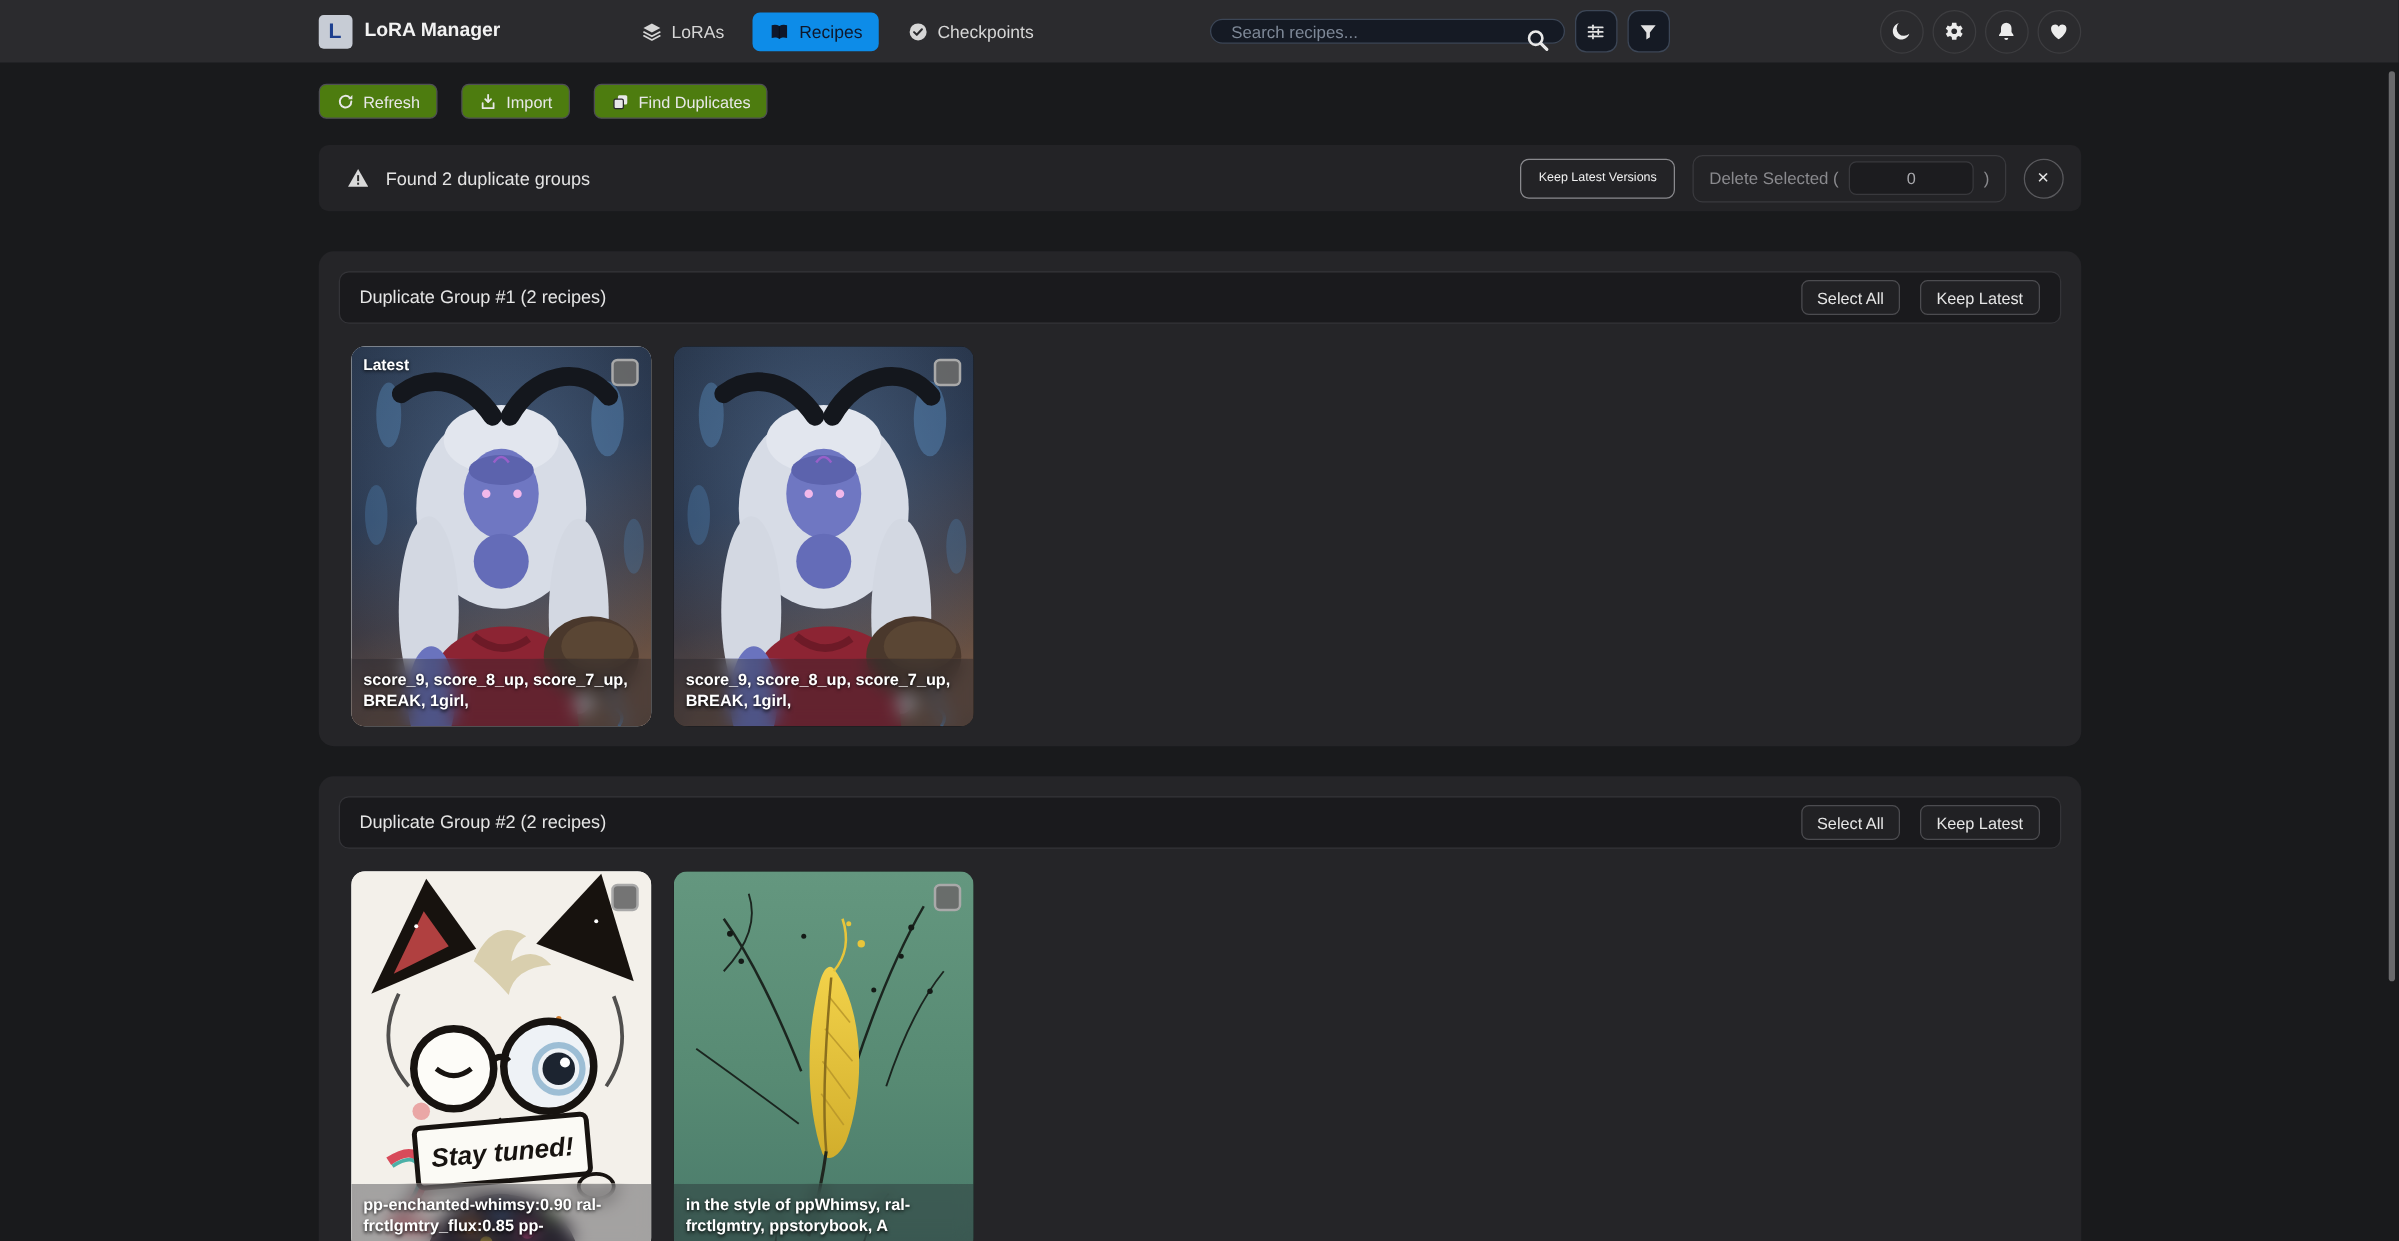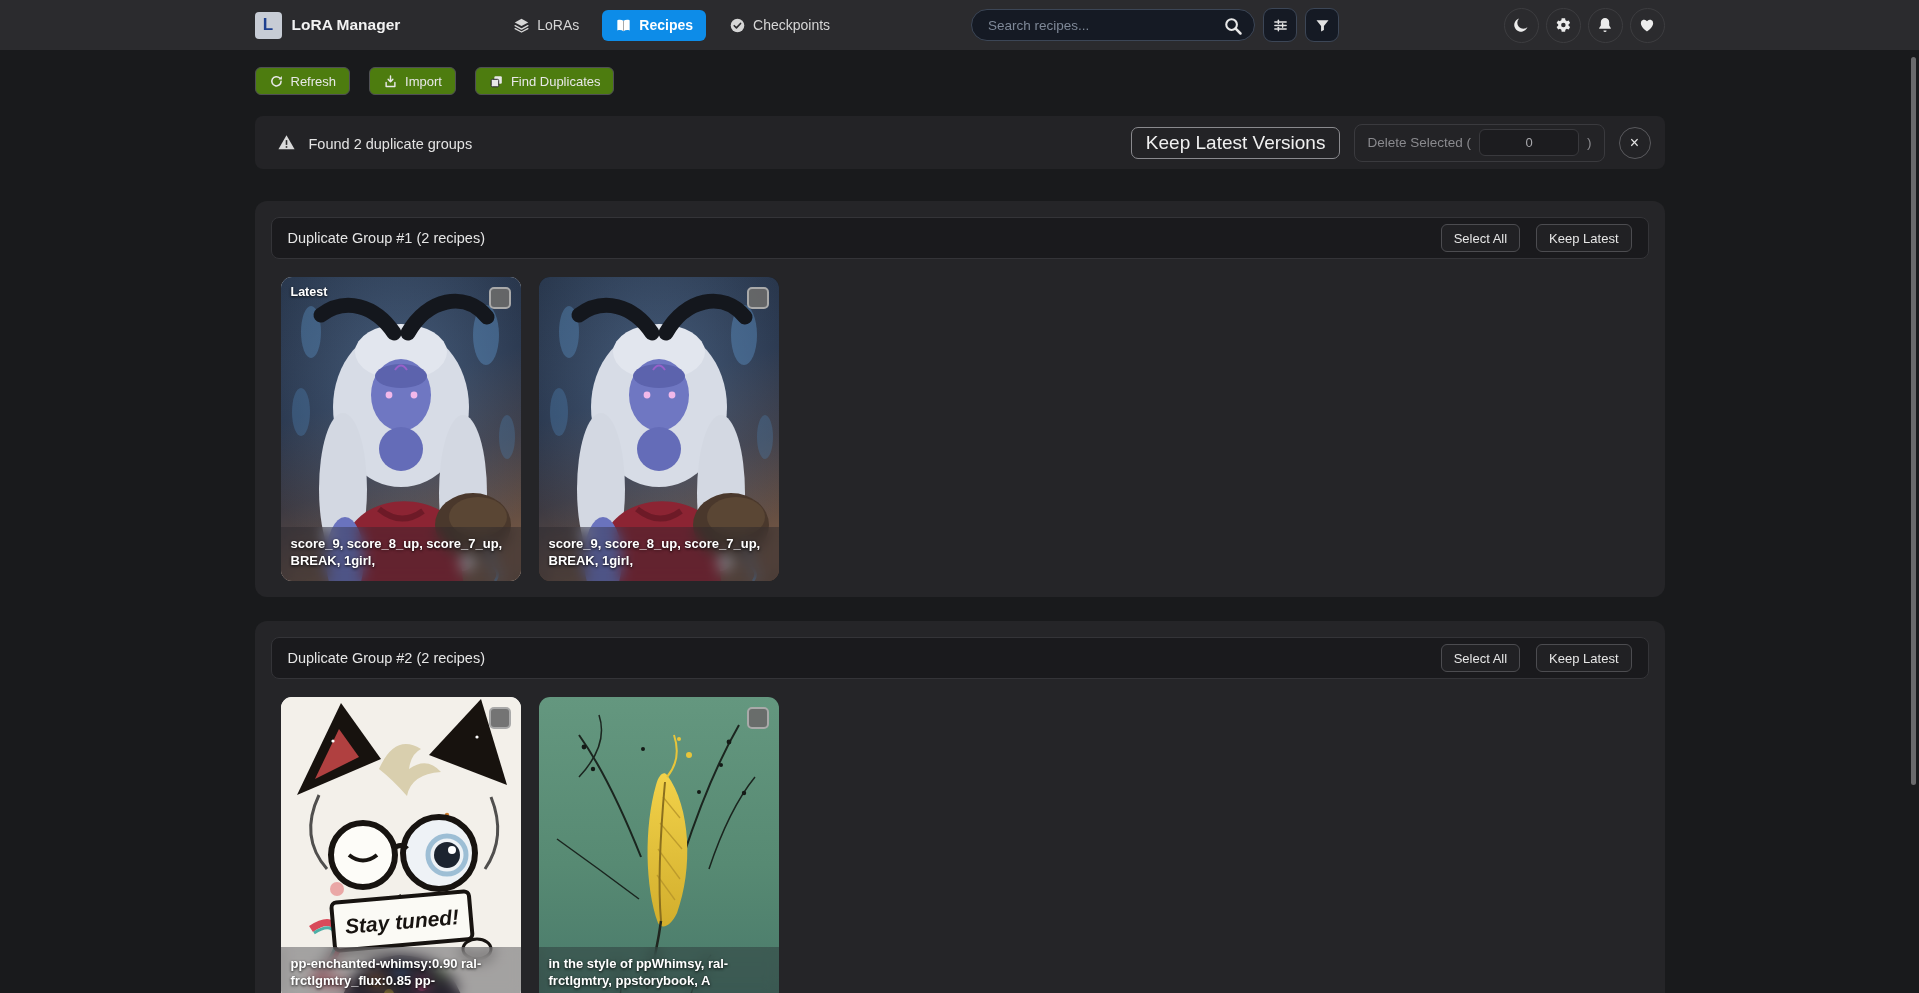"Recipes" .tab.active { color: #ffffff -> #0f172a; font-weight: bold -> none }
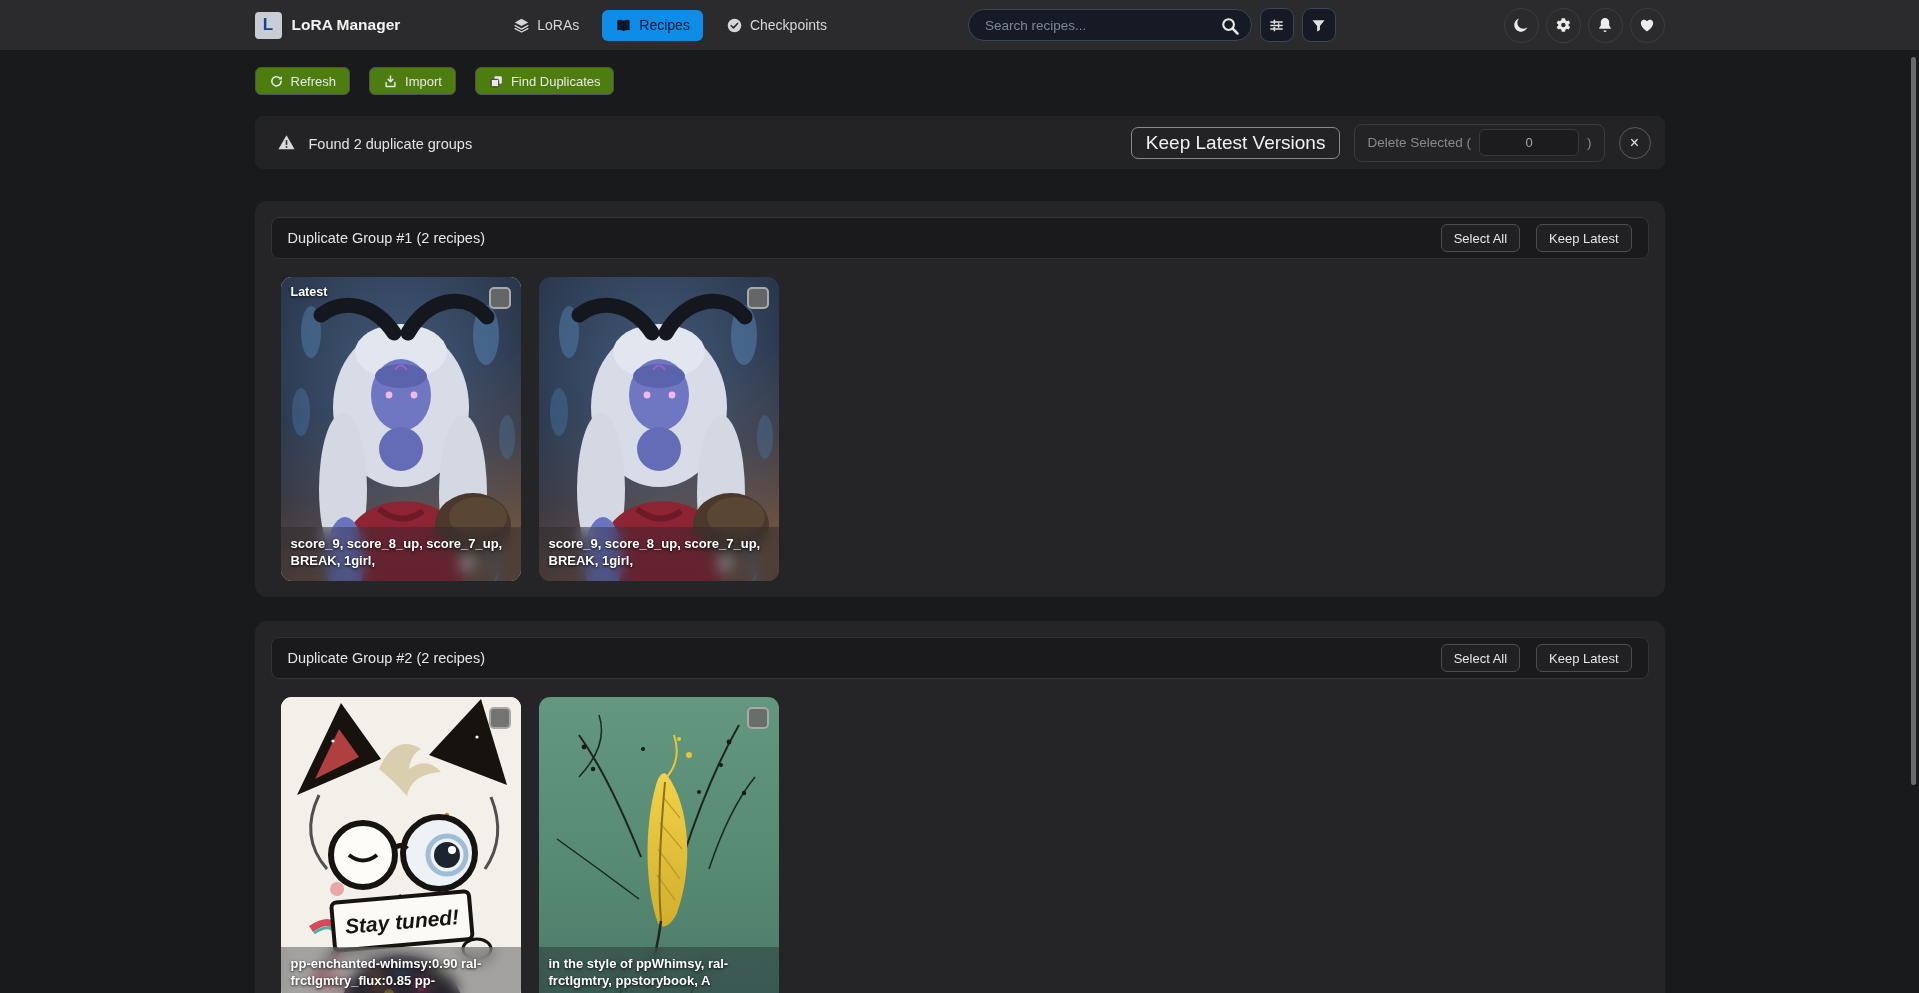"Search recipes..." .search-box input { height: 32px -> 20px }
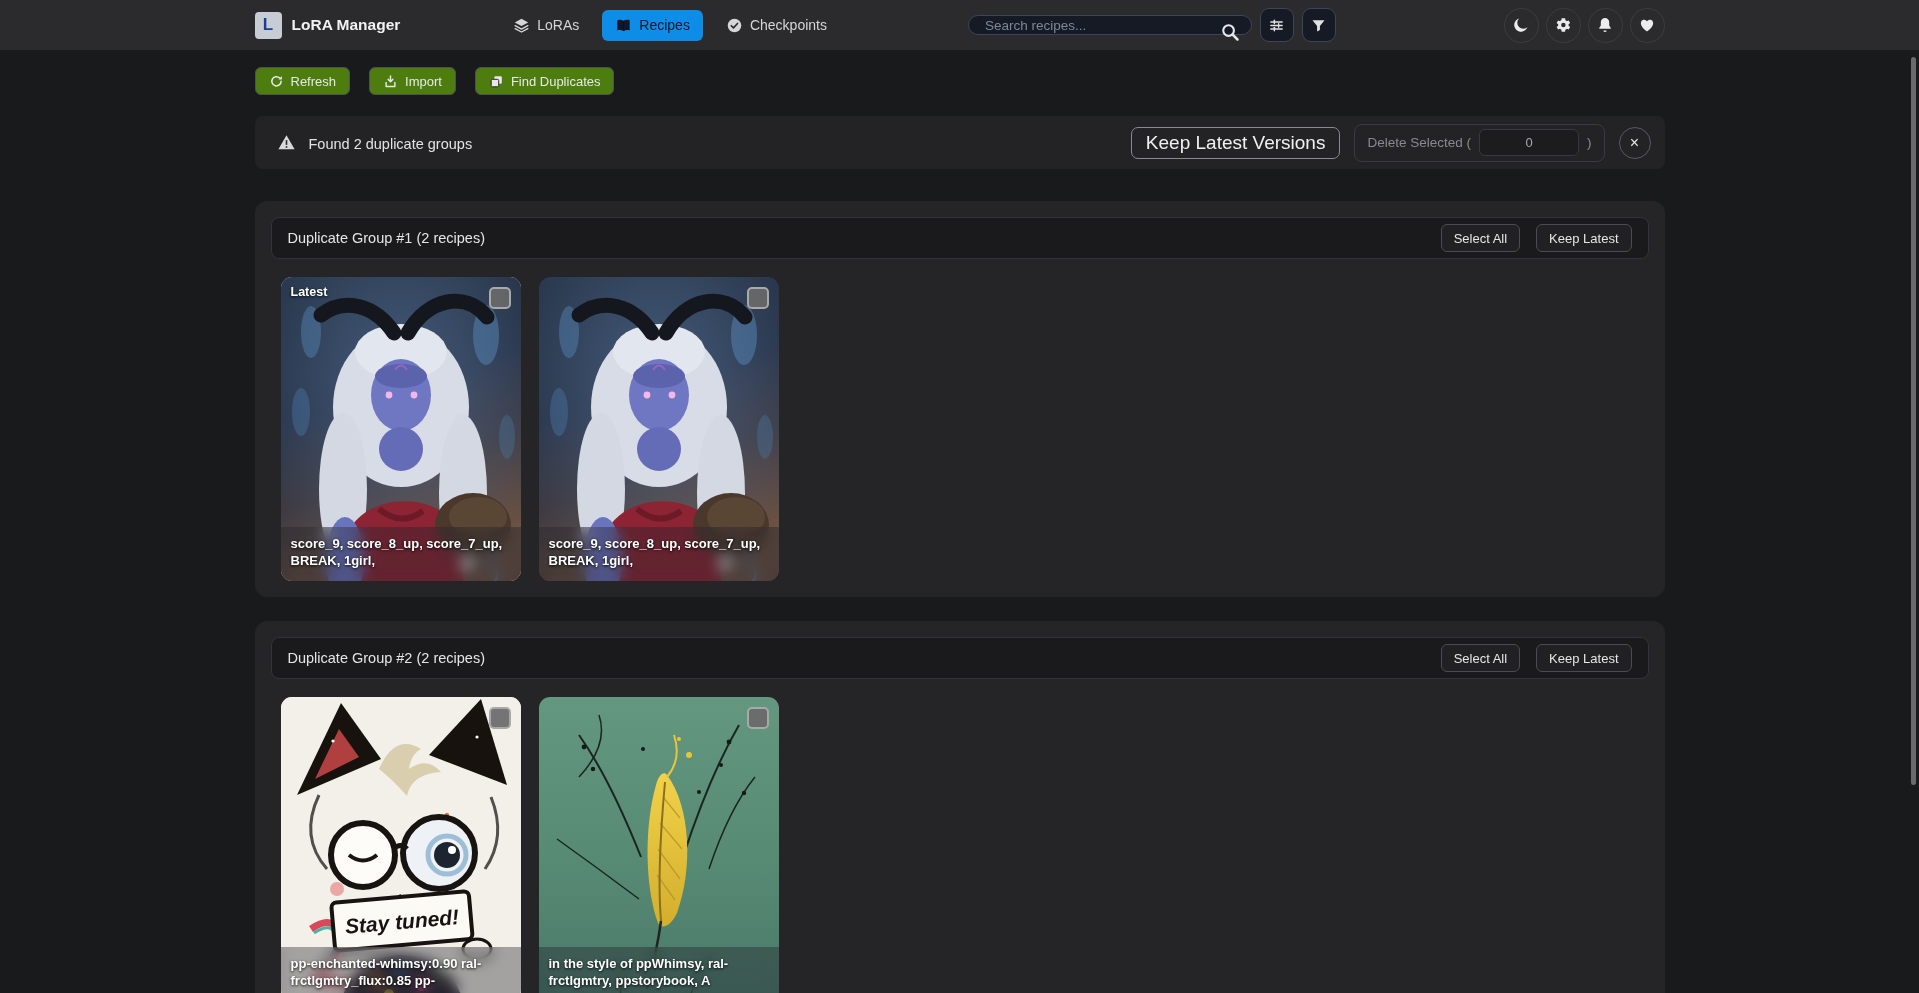"Keep Latest Versions" .klv-btn { font-size: 19px -> 10px }
